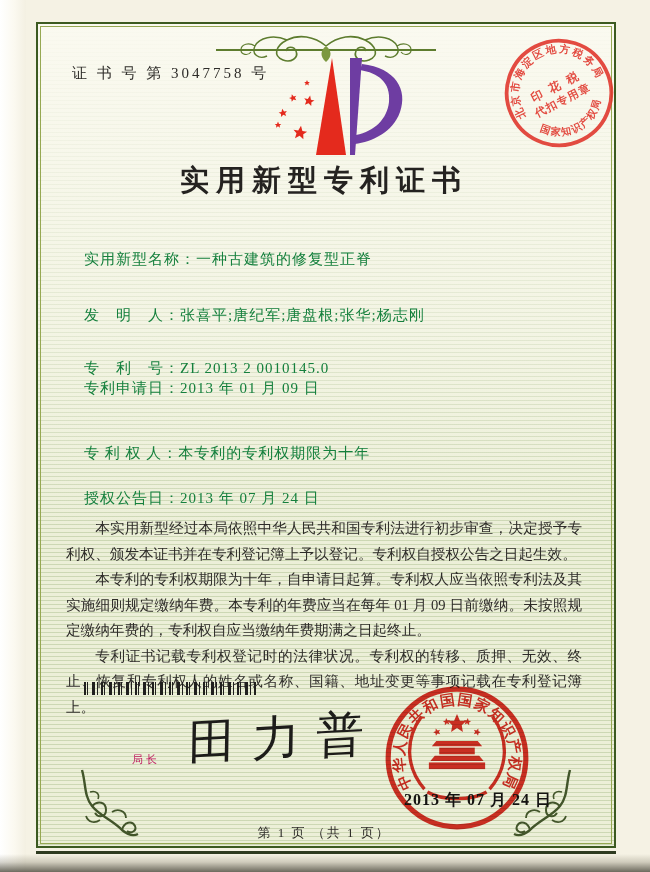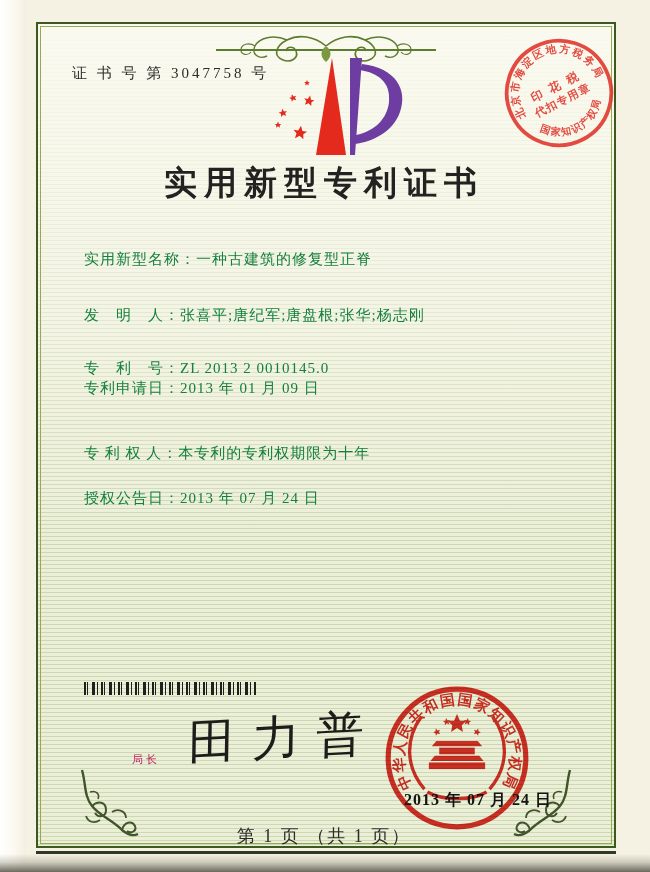"实用新型专利证书" .title { font-size: 33px -> 29px }
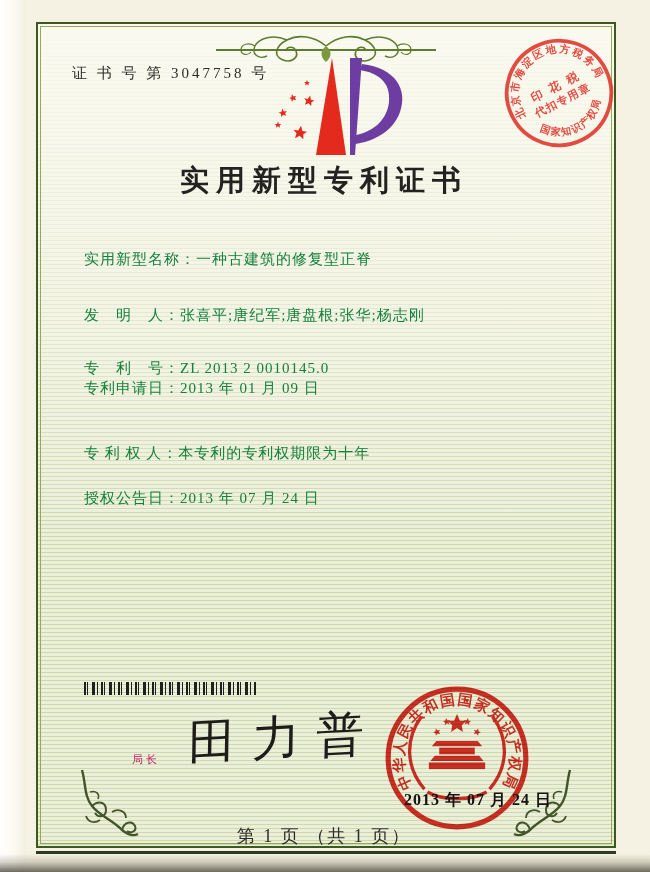"本实用新型经过本局依照中华人民共和国专利法进行初步审查，决定授予专利权、颁发本证" p { html: none -> <p>本实用新型经过本局依照中华人民共和国专利法进行初步审查，决定授予专利权、颁发本证书并在专利登记簿上予以登记。专利权自授权公告之日起生效。</p> }
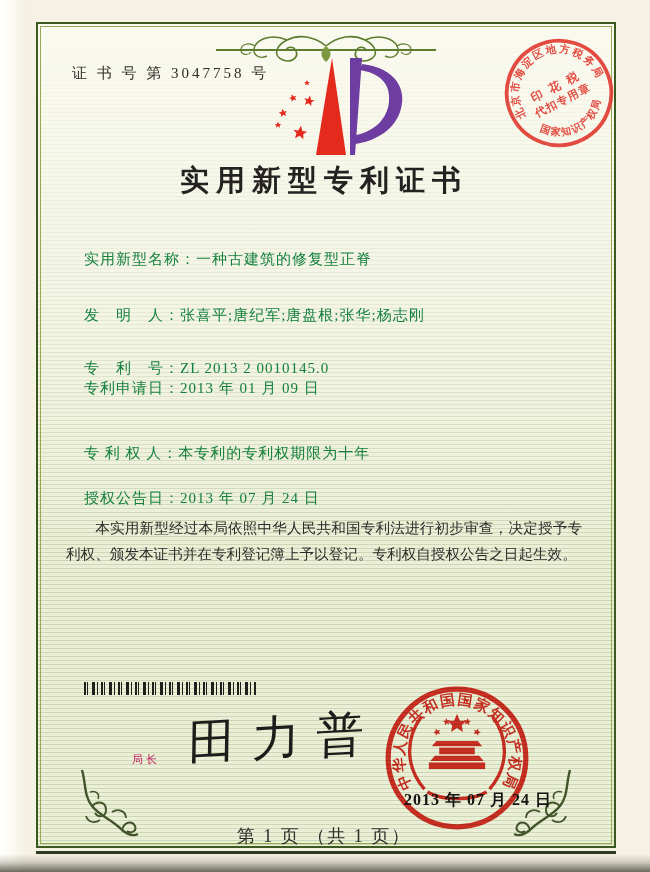"本专利的专利权期限为十年，自申请日起算。专利权人应当依照专利法及其实施细则规定缴" p { html: none -> <p>本专利的专利权期限为十年，自申请日起算。专利权人应当依照专利法及其实施细则规定缴纳年费。本专利的年费应当在每年 01 月 09 日前缴纳。未按照规定缴纳年费的，专利权自应当缴纳年费期满之日起终止。</p> }
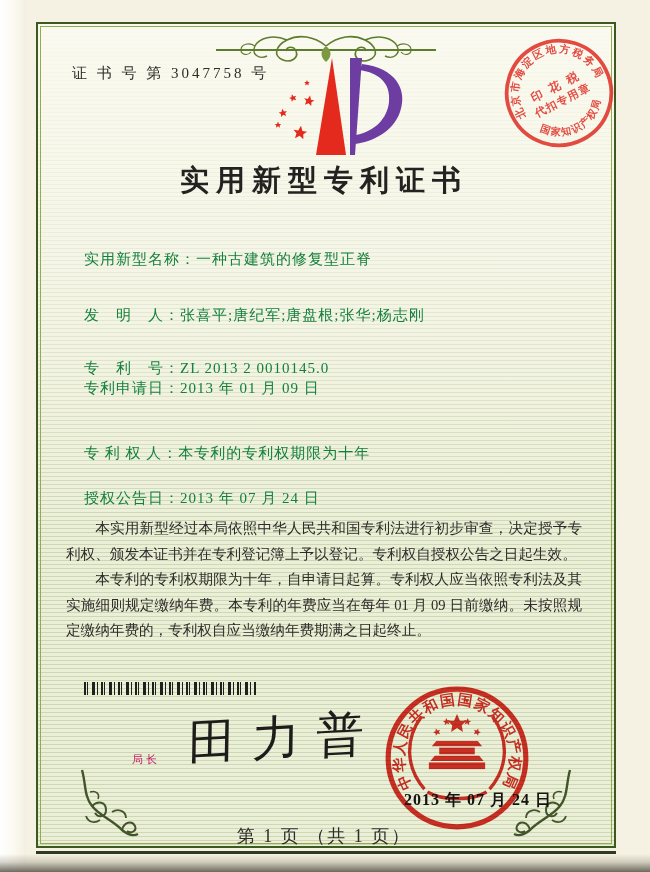"专利证书记载专利权登记时的法律状况。专利权的转移、质押、无效、终止、恢复和专利权" p { html: none -> <p>专利证书记载专利权登记时的法律状况。专利权的转移、质押、无效、终止、恢复和专利权人的姓名或名称、国籍、地址变更等事项记载在专利登记簿上。</p> }
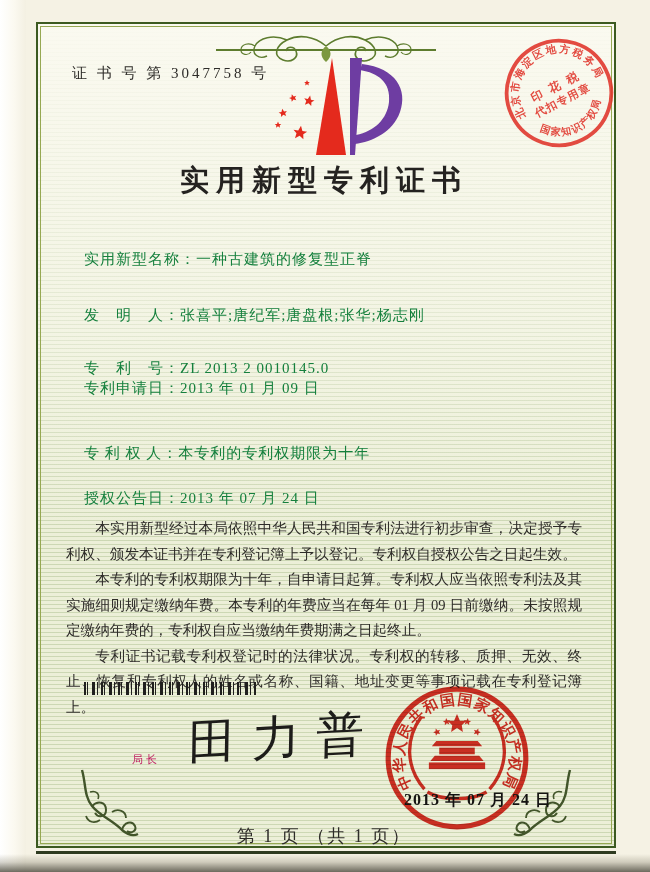"第 1 页 （共 1" .footer { font-size: 18px -> 13px }
